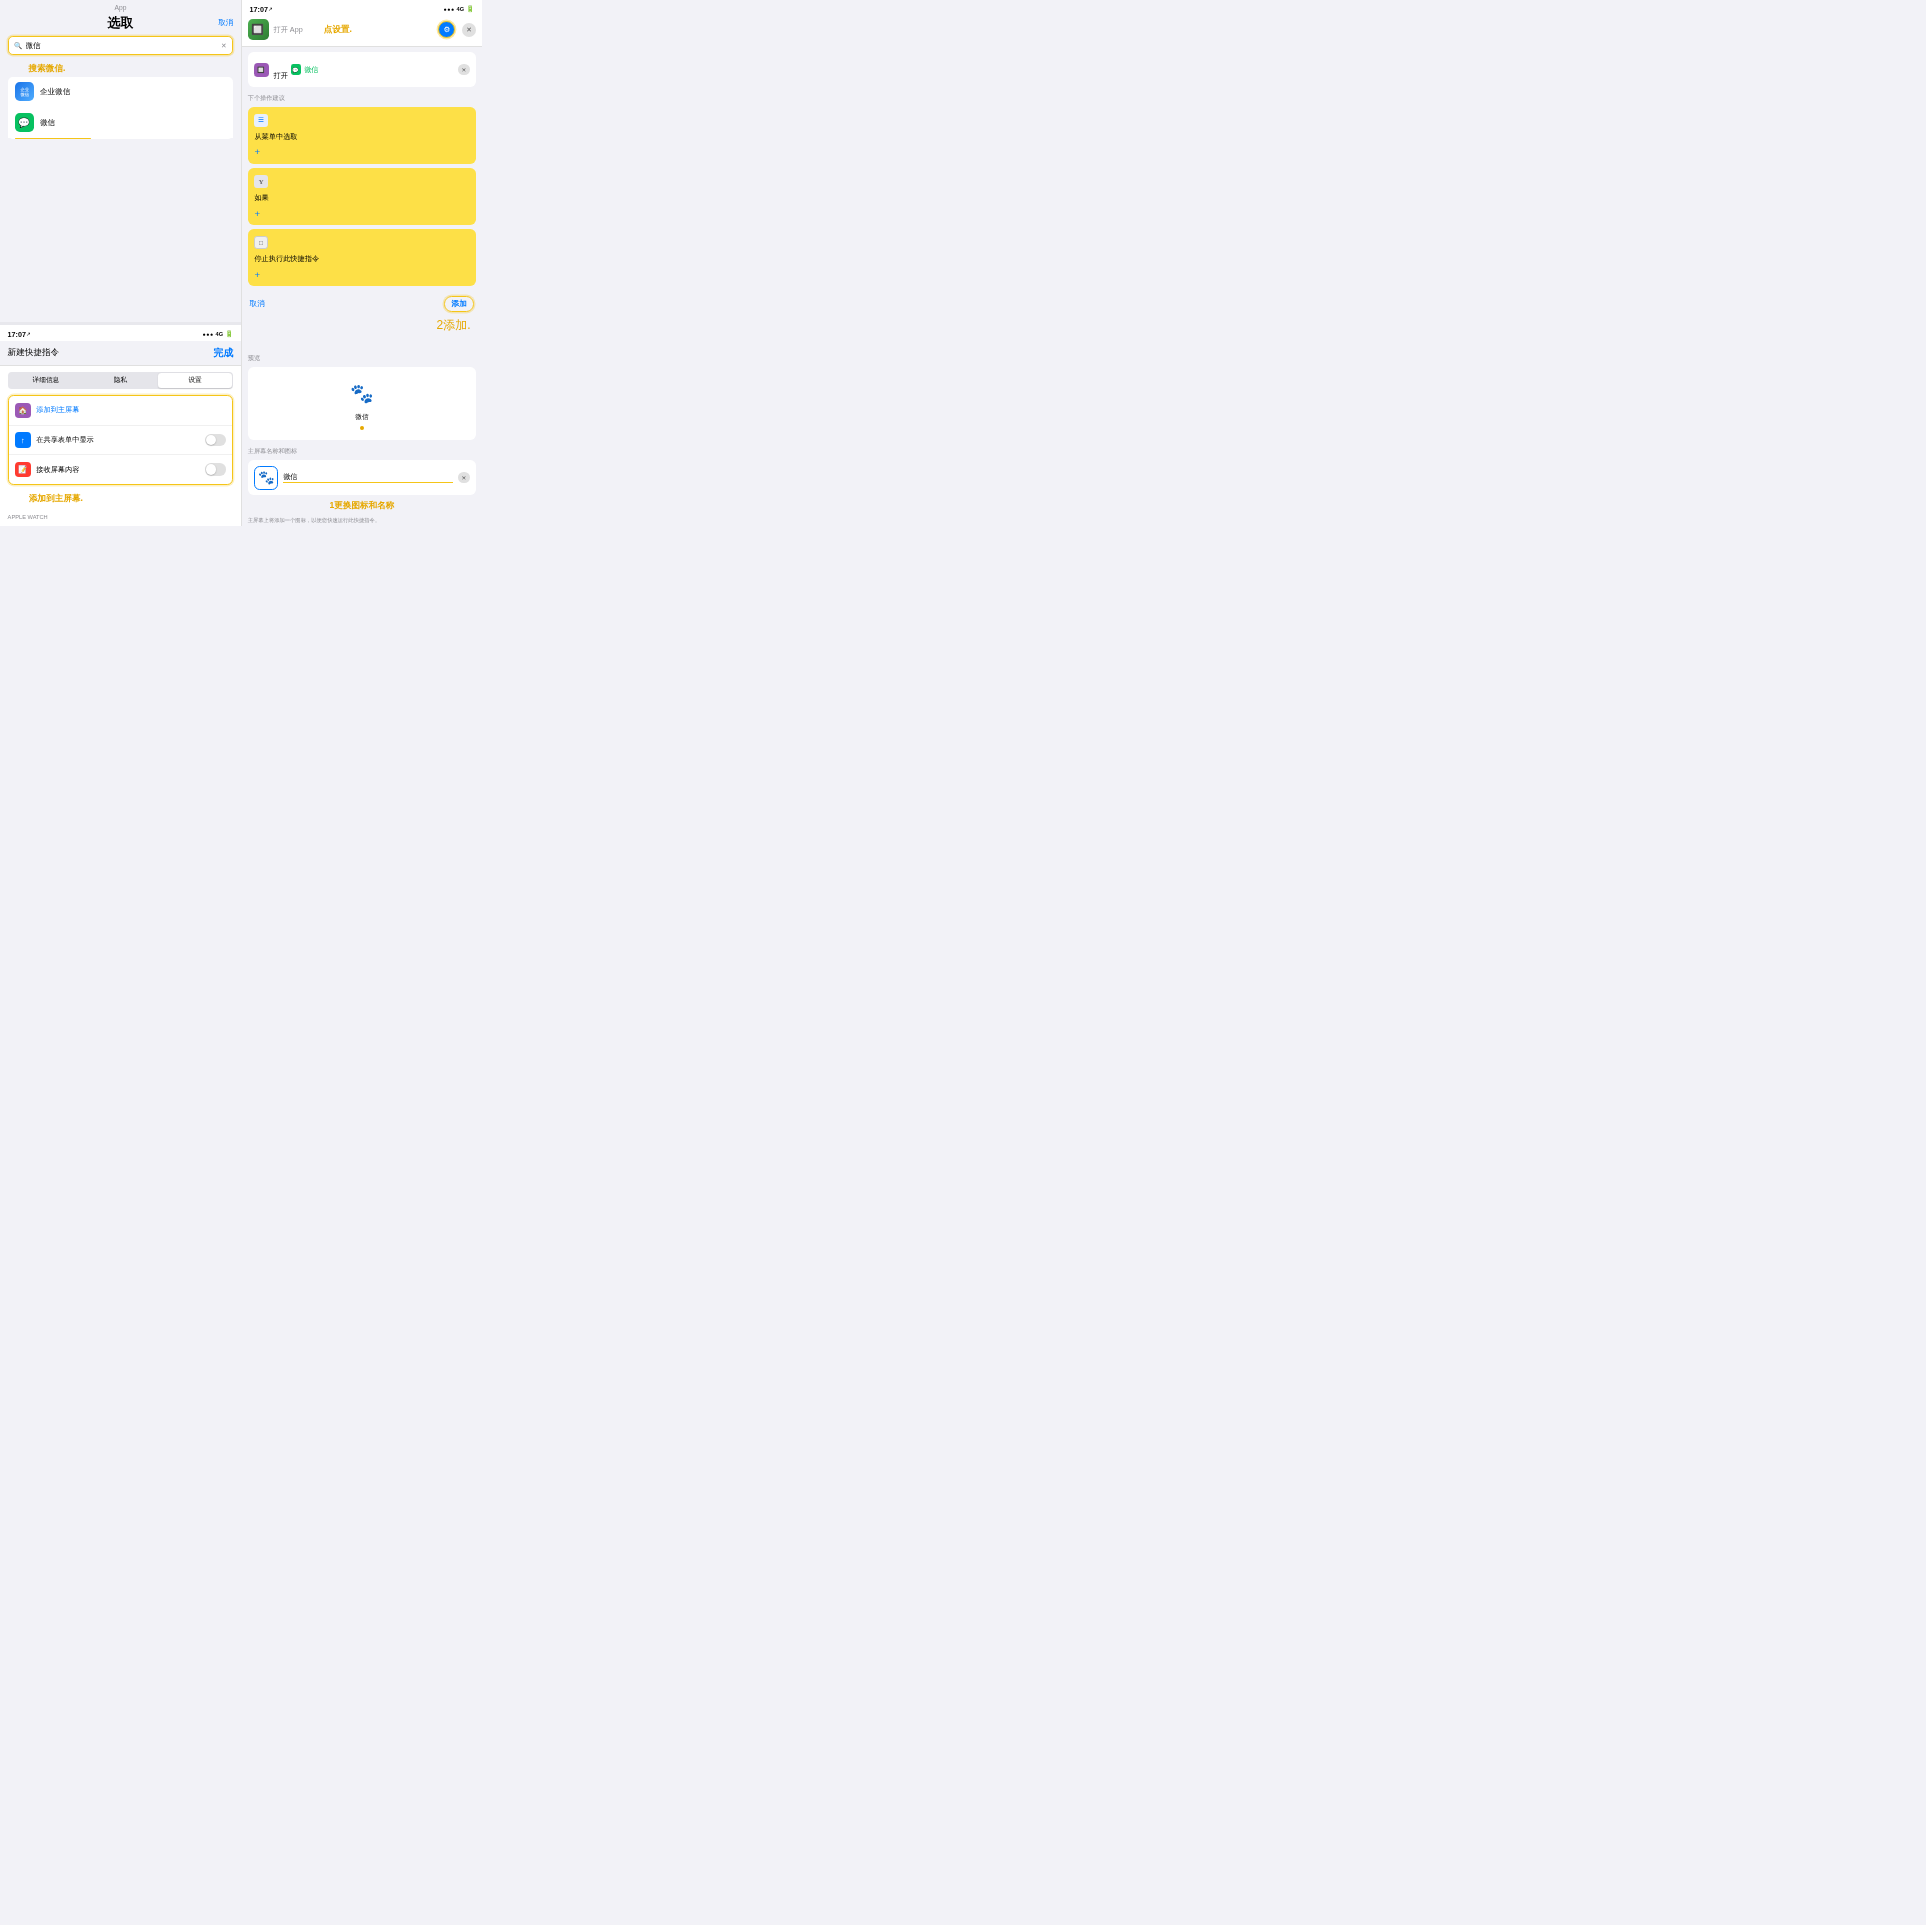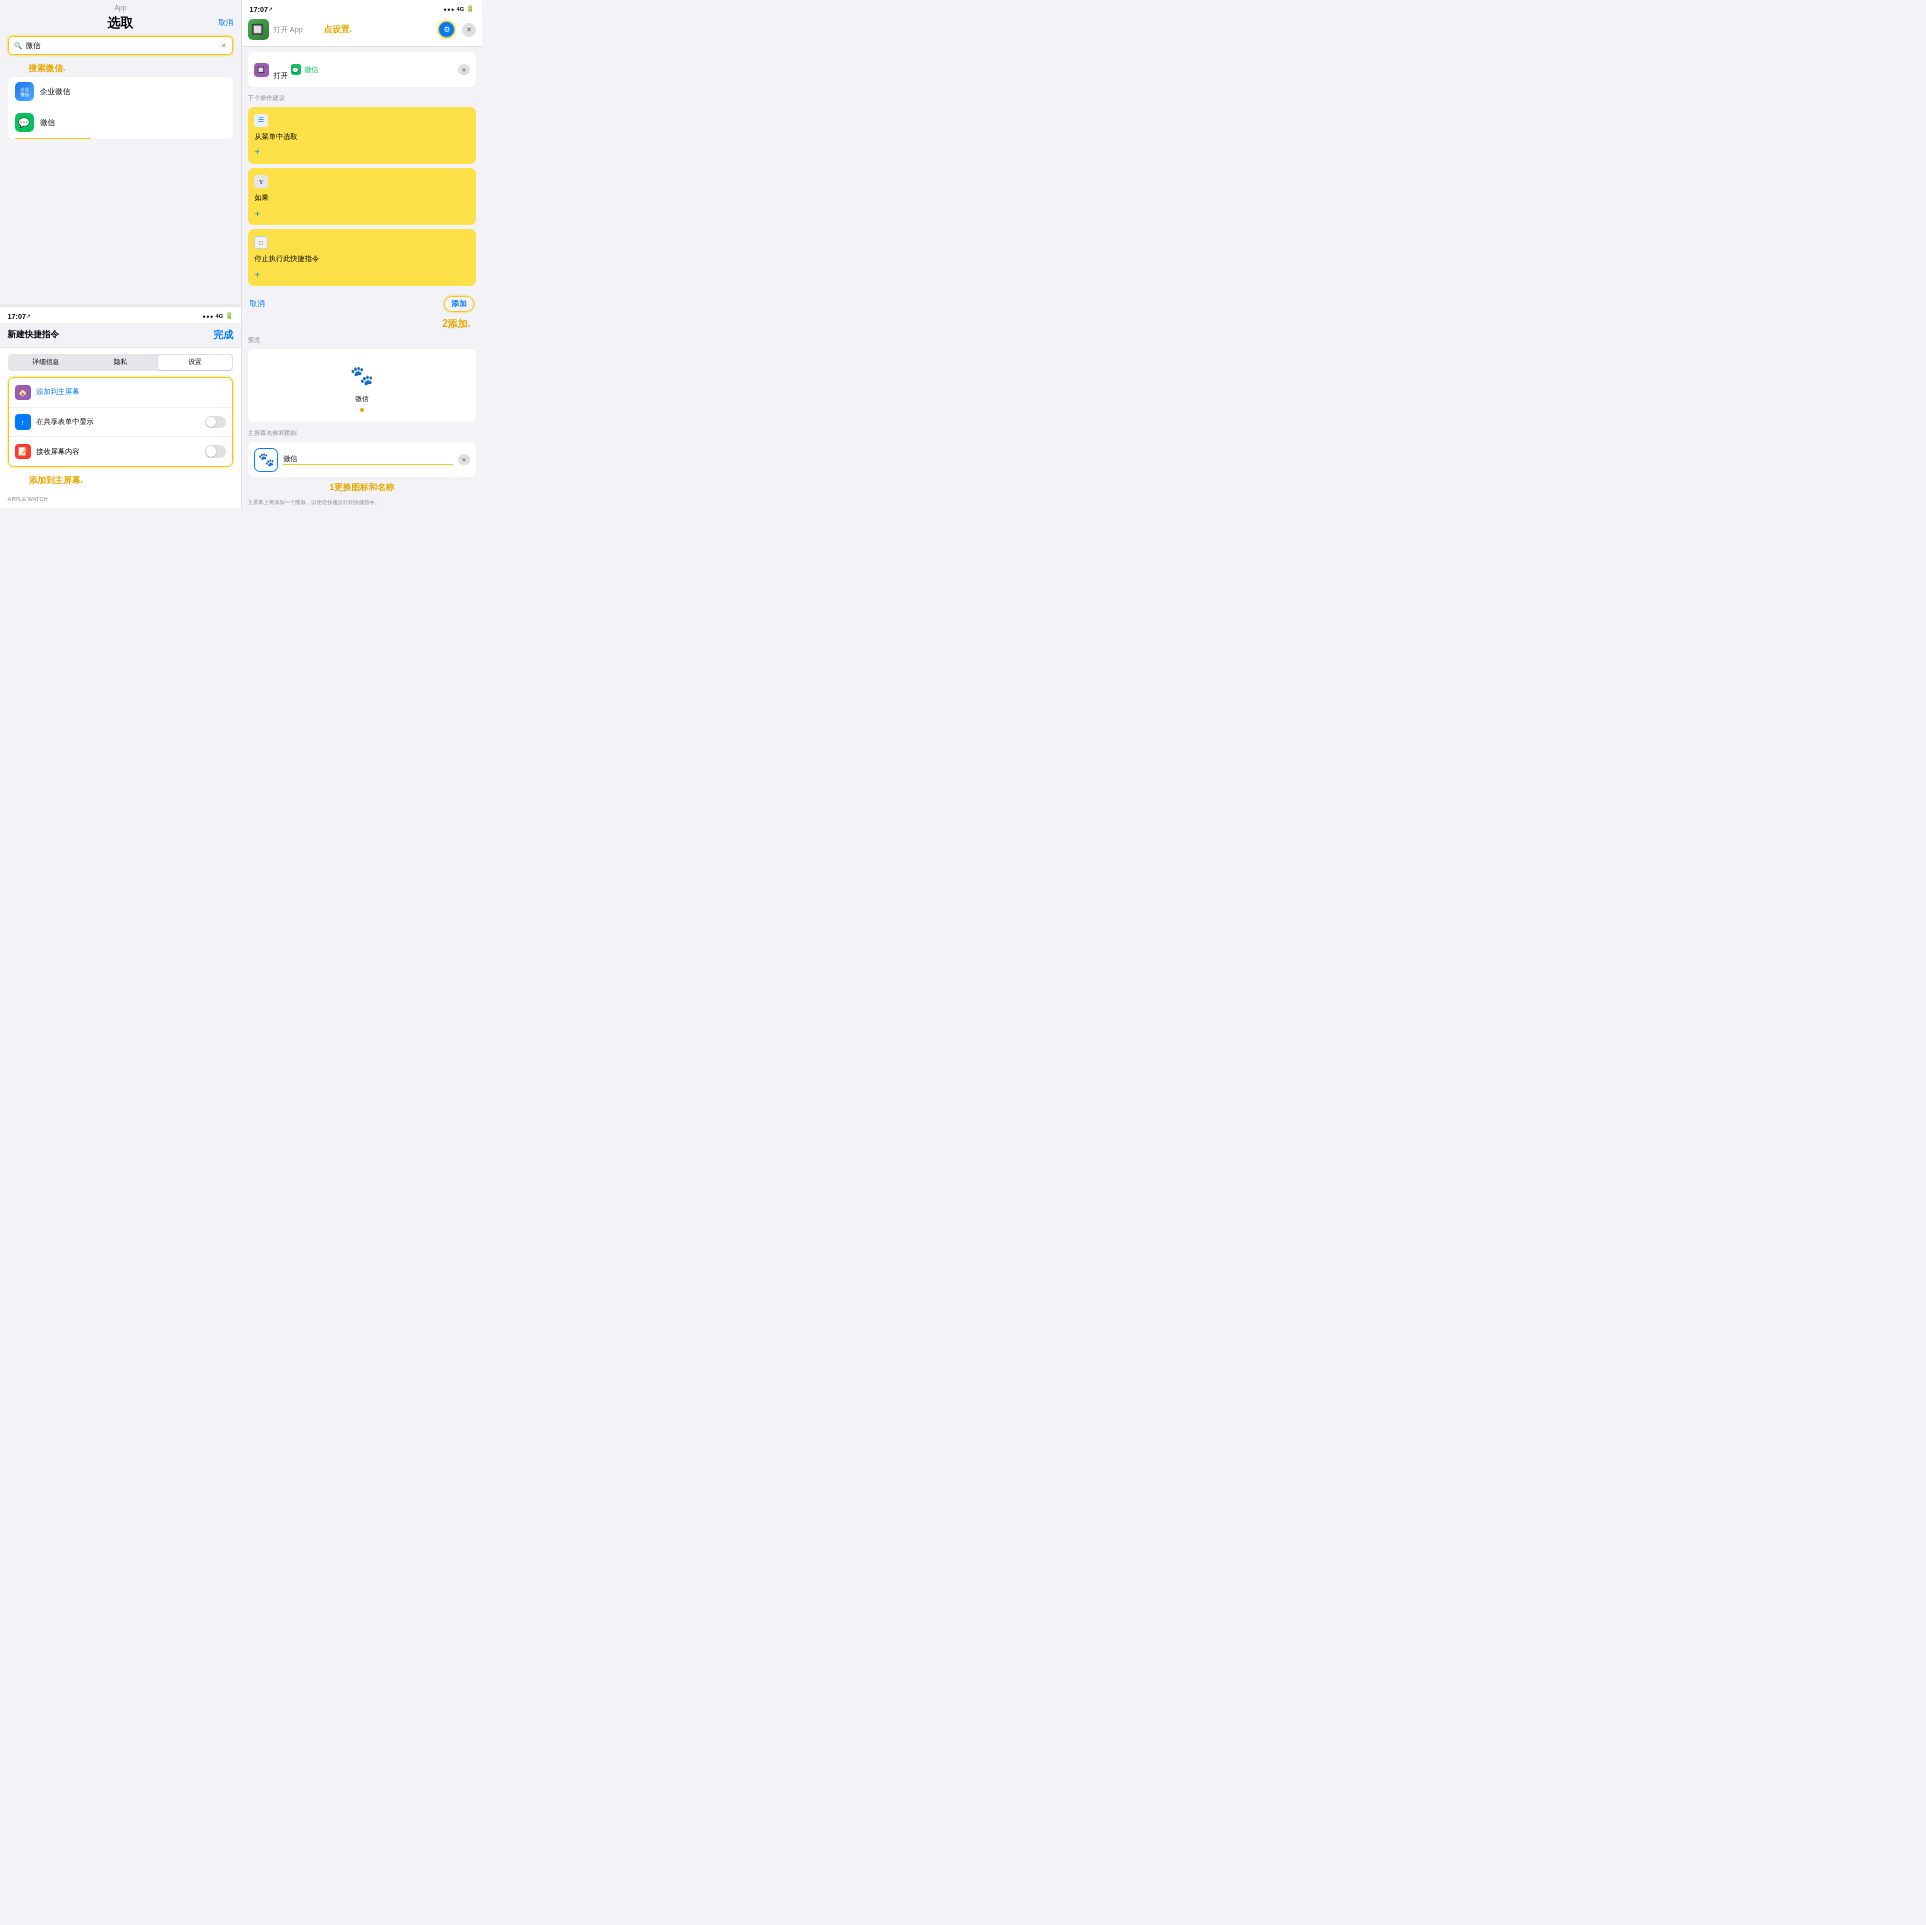"2添加." div { font-size: 10px -> 12px; font-weight: 700 -> 400; margin-bottom: 1px -> 16px }
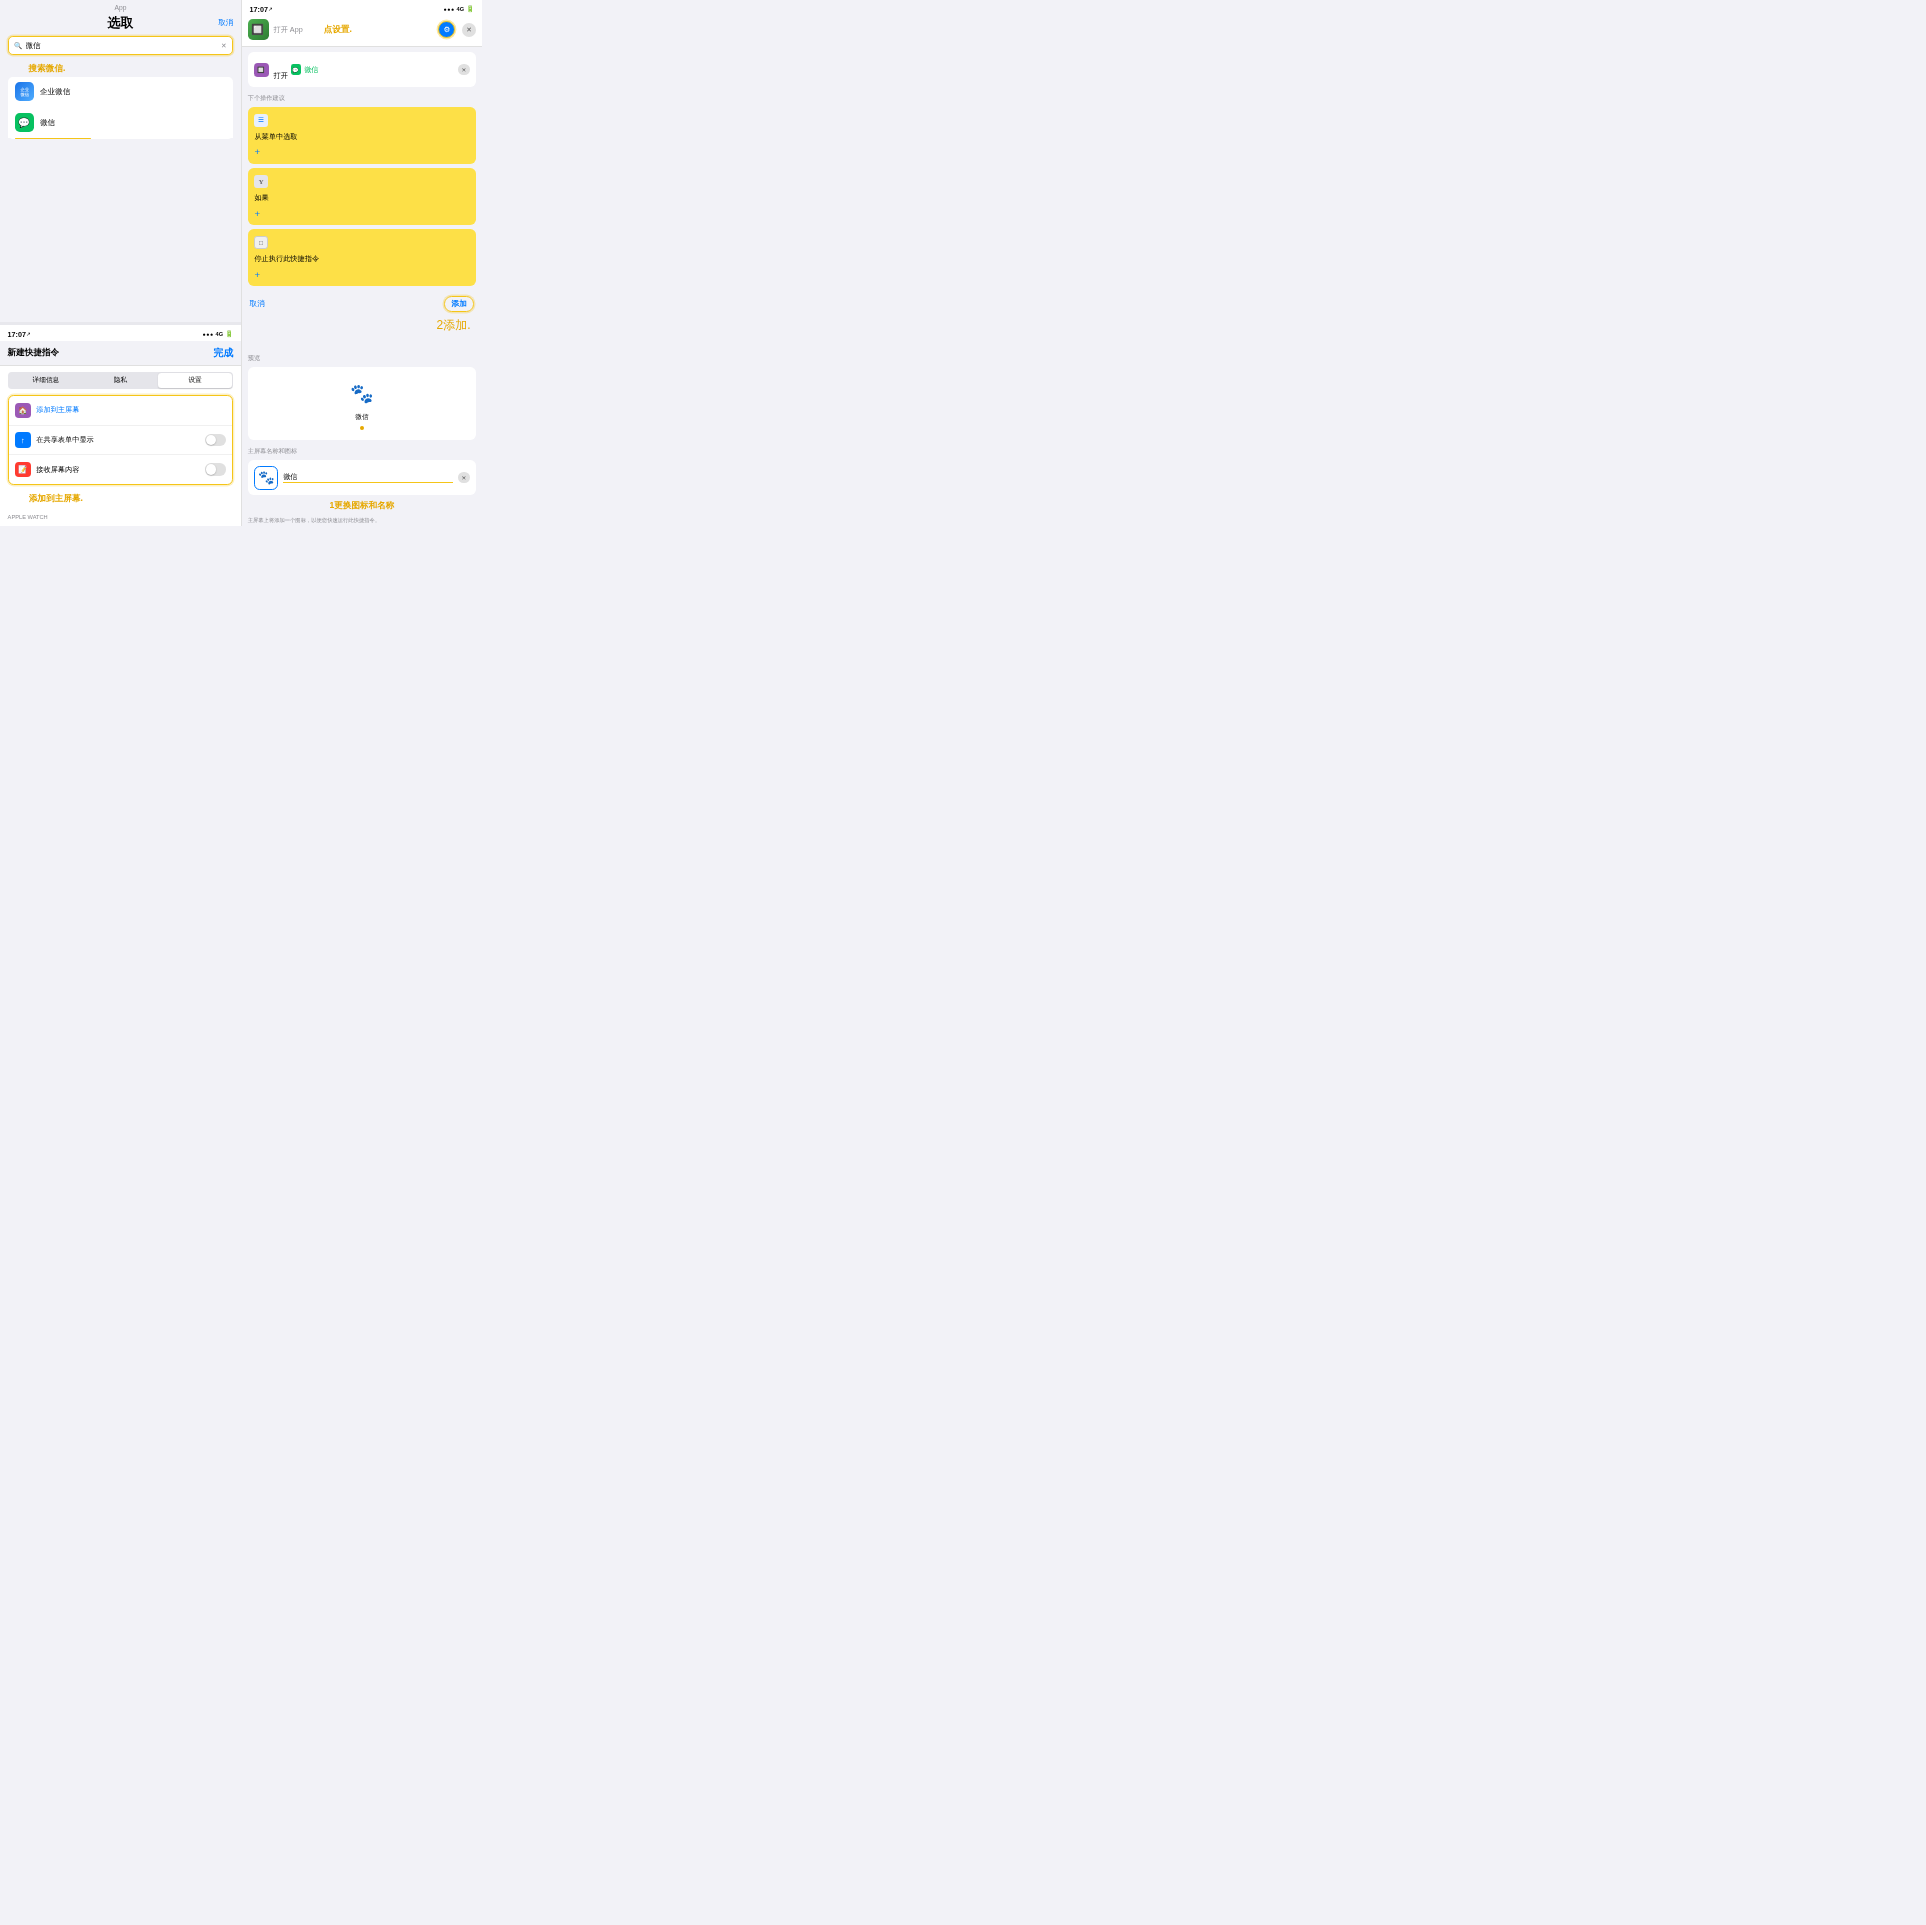"新建快捷指令" .shortcuts-title { font-weight: 700 -> 400 }
